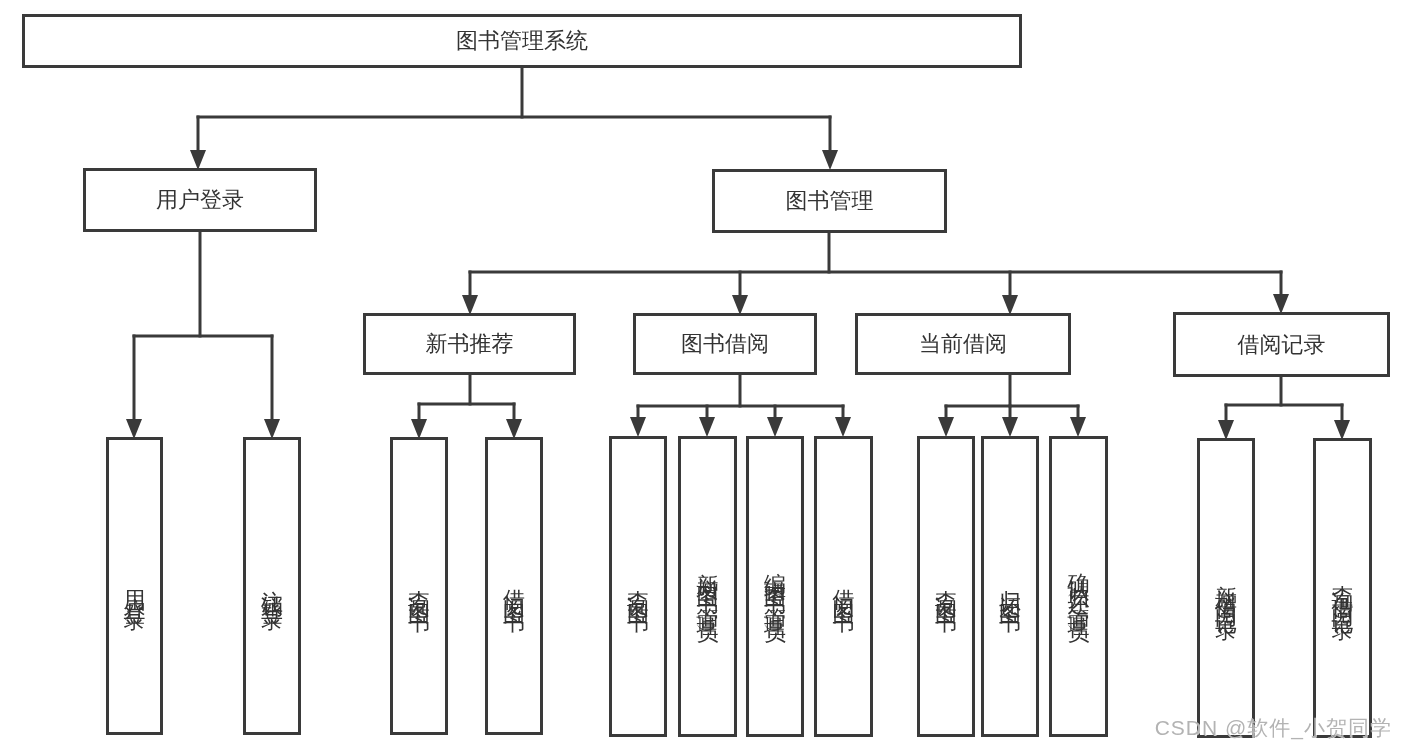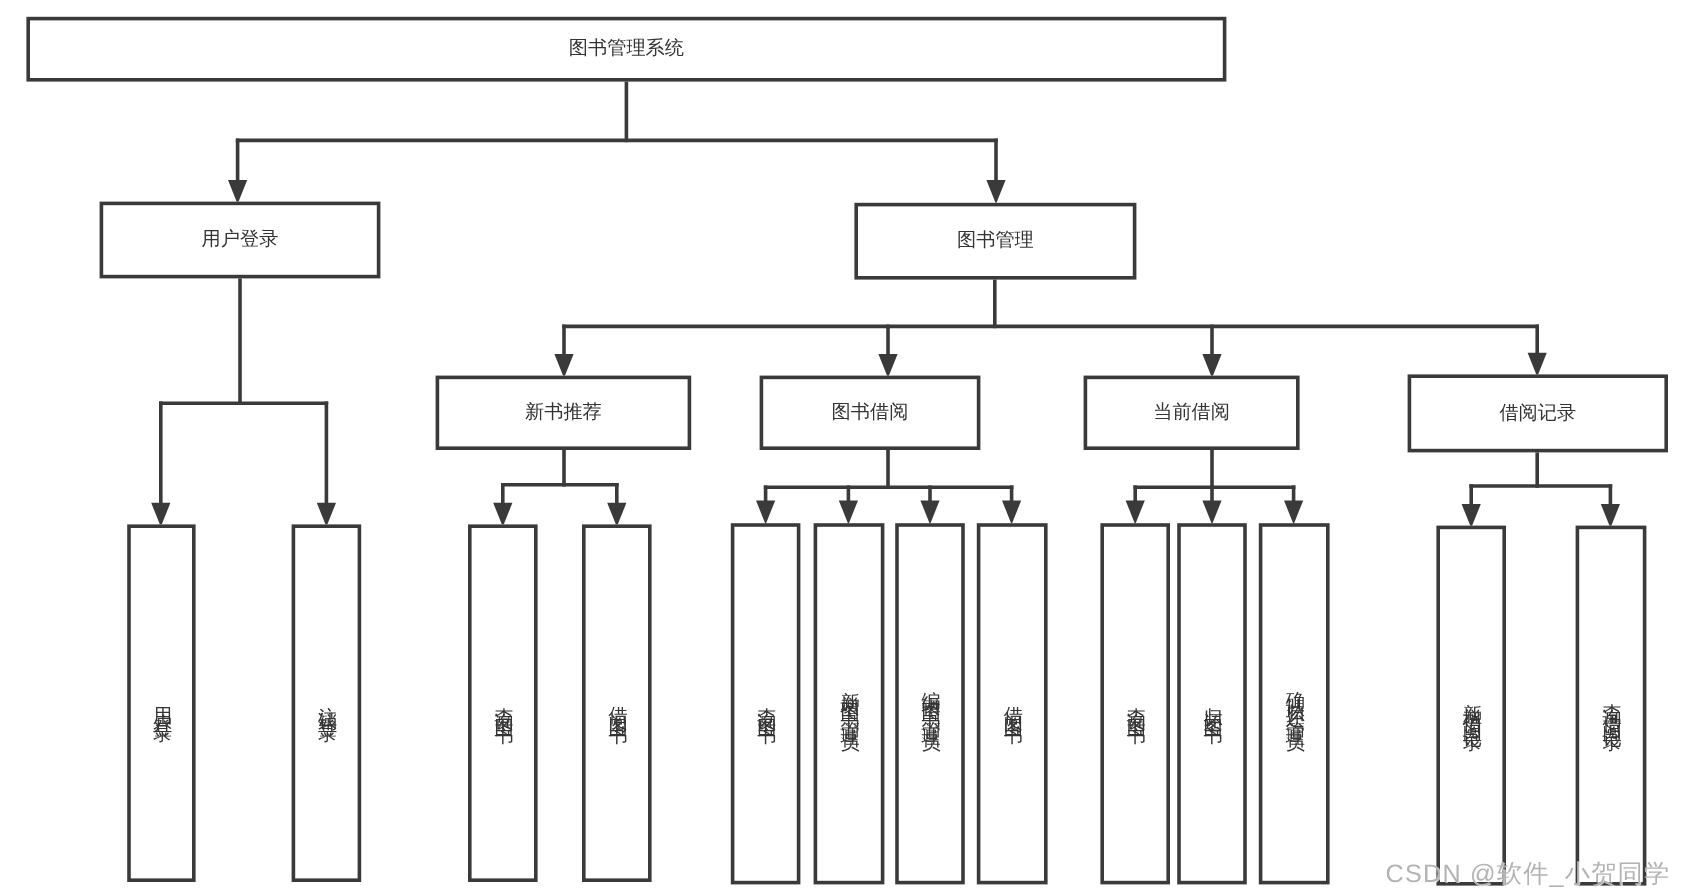"图书管理系统" .node { font-size: 16px -> 22px }
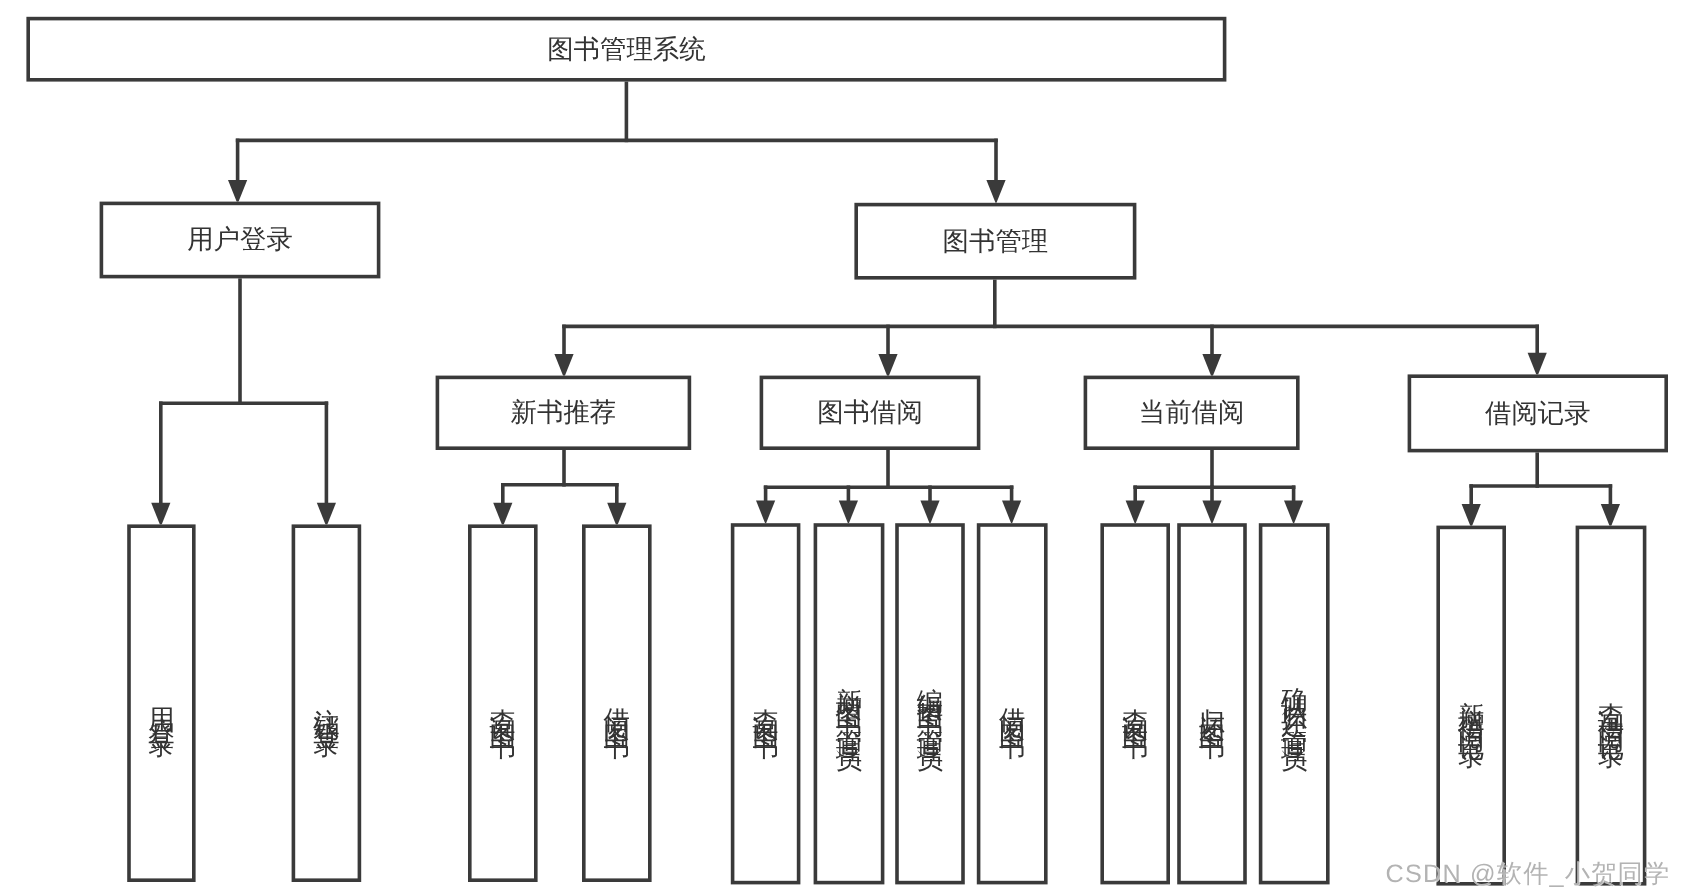"当前借阅" div.node { left: 903px -> 855px; width: 180px -> 216px }
